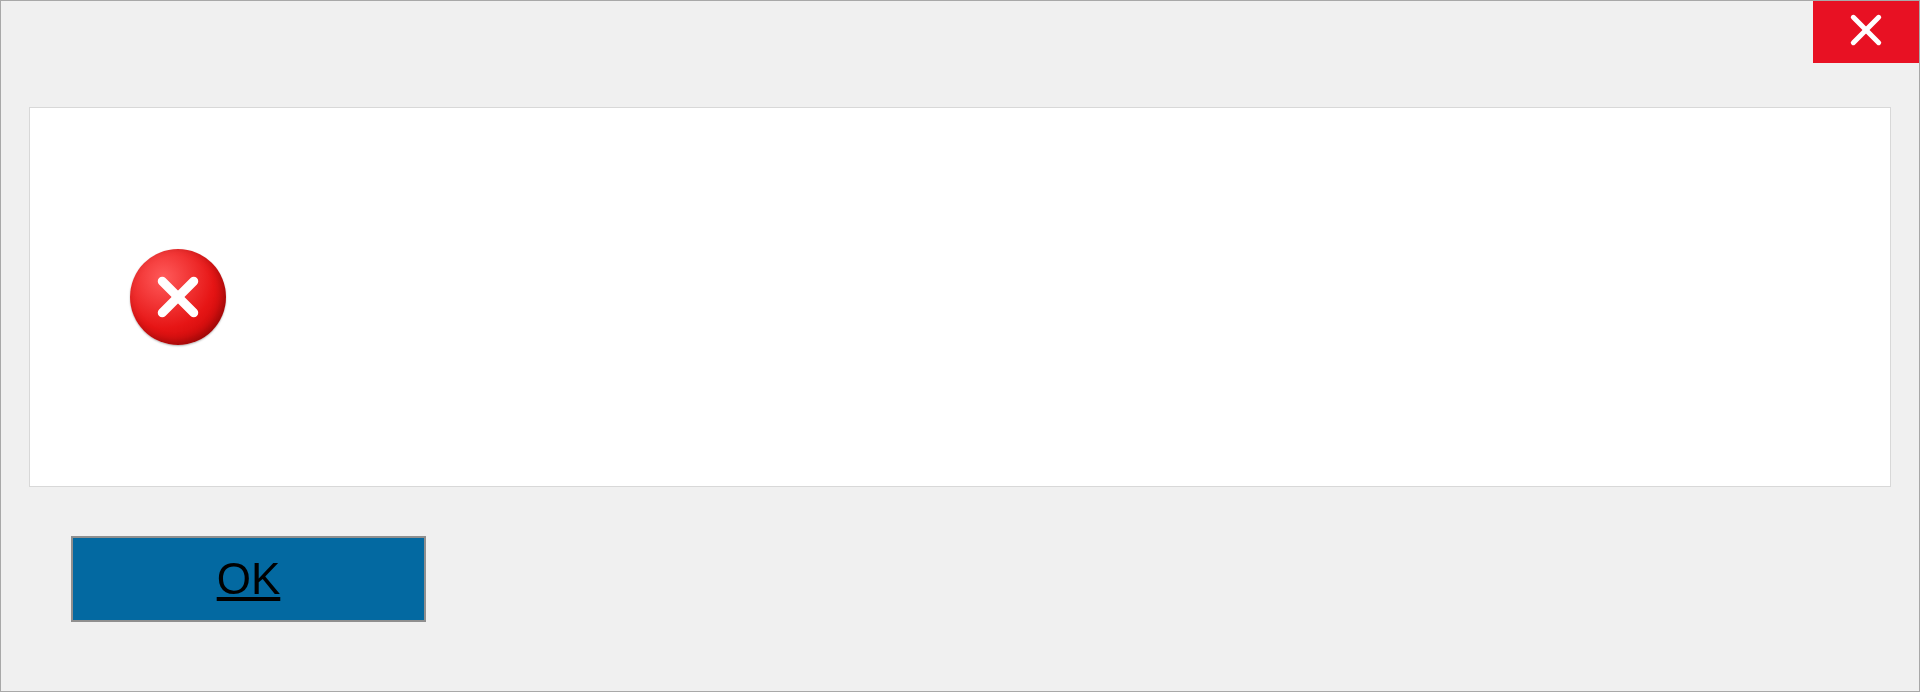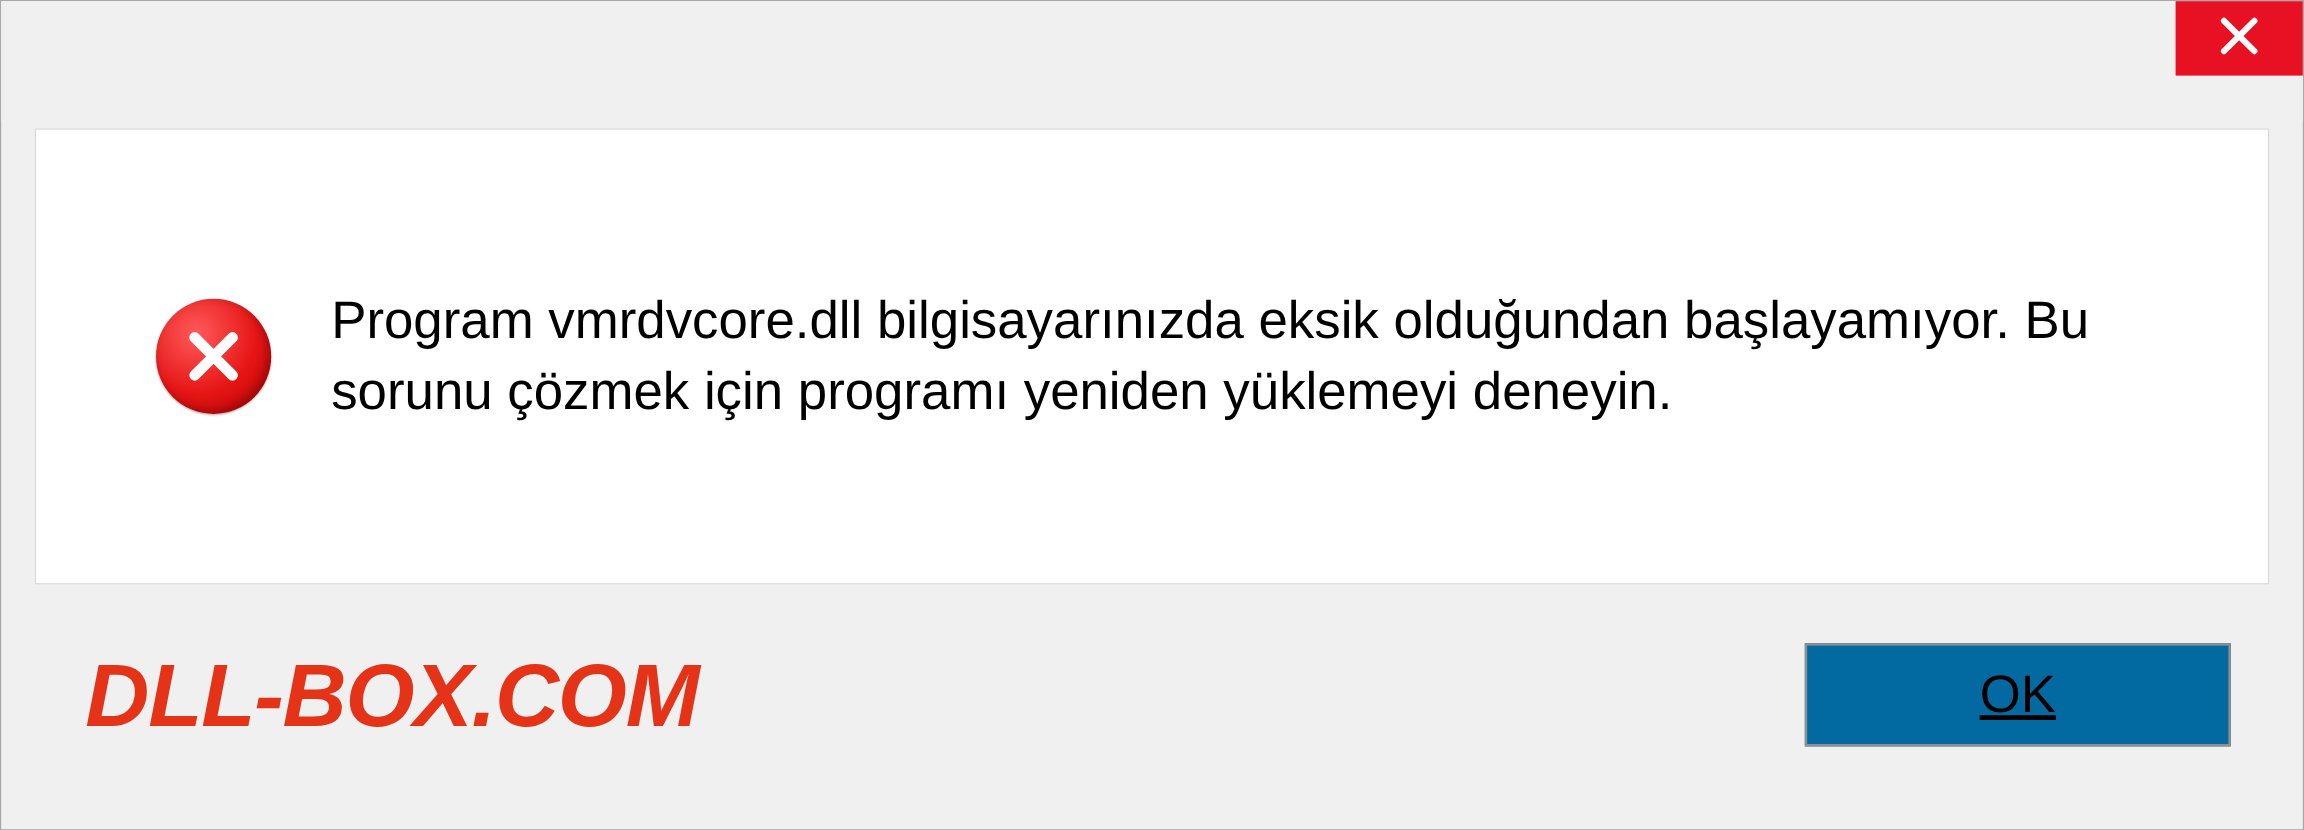"Program vmrdvcore.dll bilgisayarınızda" div.message-text { html: <div>Program vmrdvcore.dll bilgisayarınızda eksik olduğundan başlayamıyor. Bu sorunu çözmek için programı yeniden yüklemeyi deneyin.</div> -> none }
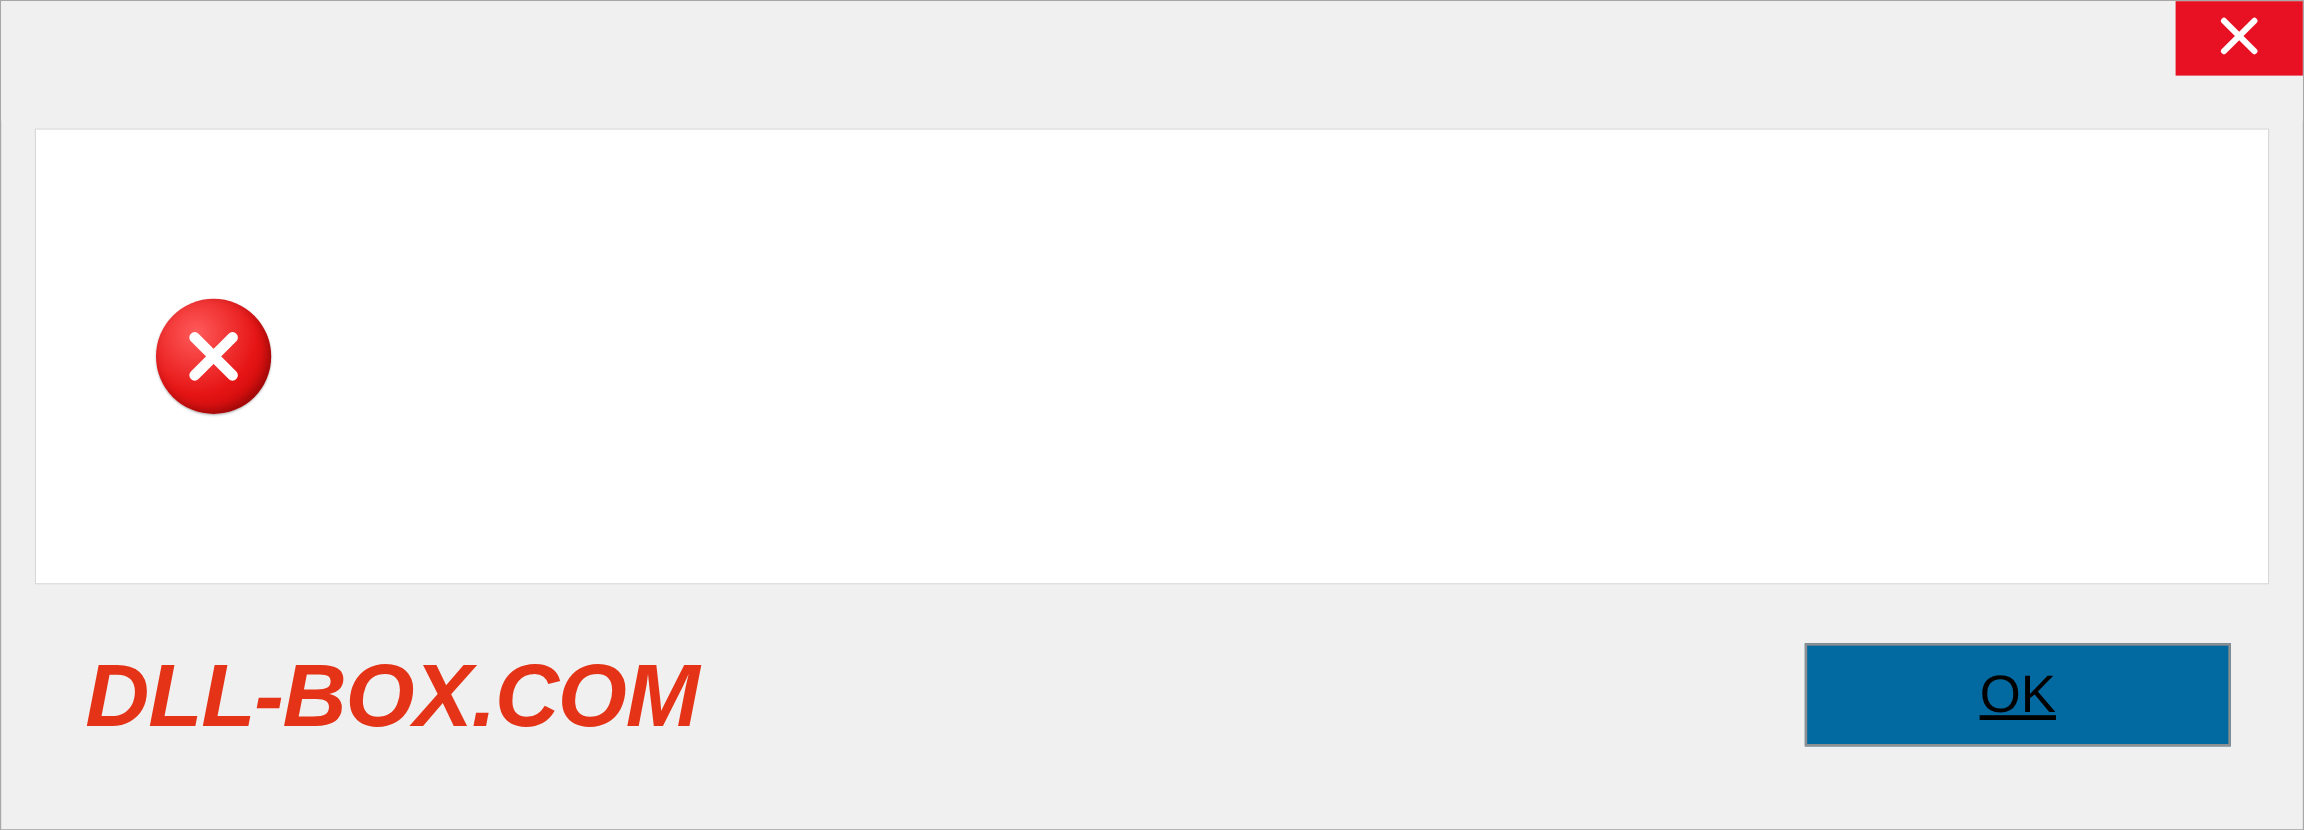"DLL-BOX.COM" div.watermark { html: <div>DLL-BOX.COM</div> -> none }
